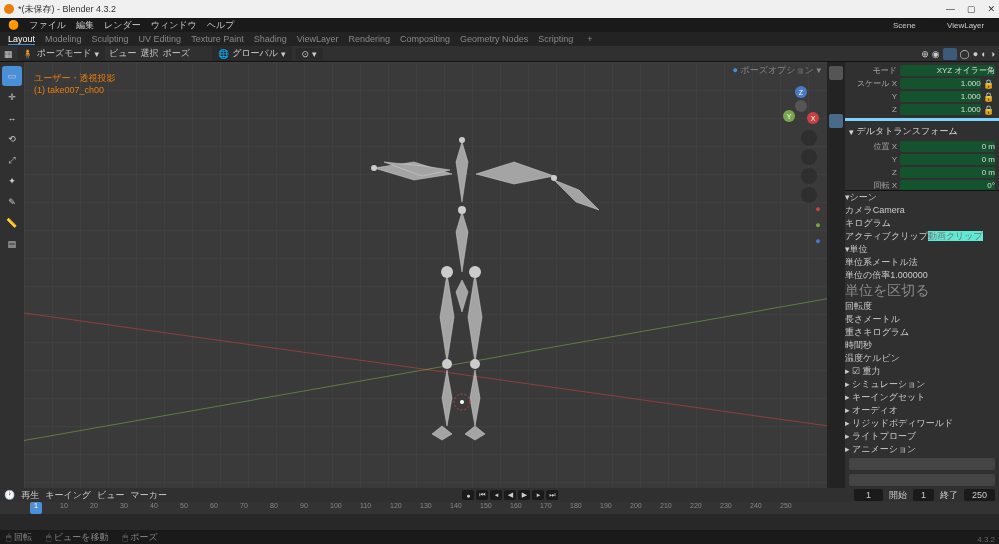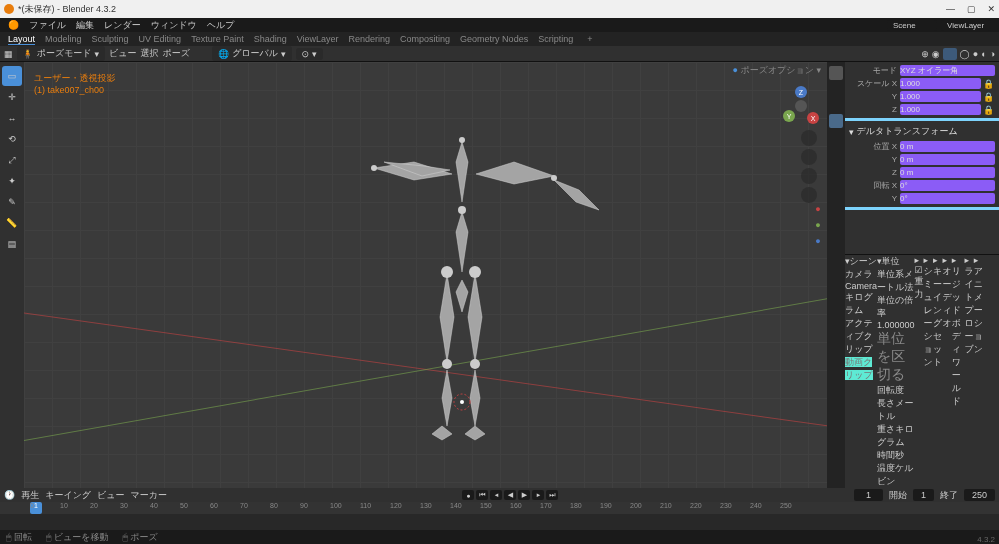"XYZ オイラー角" .rightpanel .row .val { background: #8b5cf6 -> #14532d; text-align: left -> right }
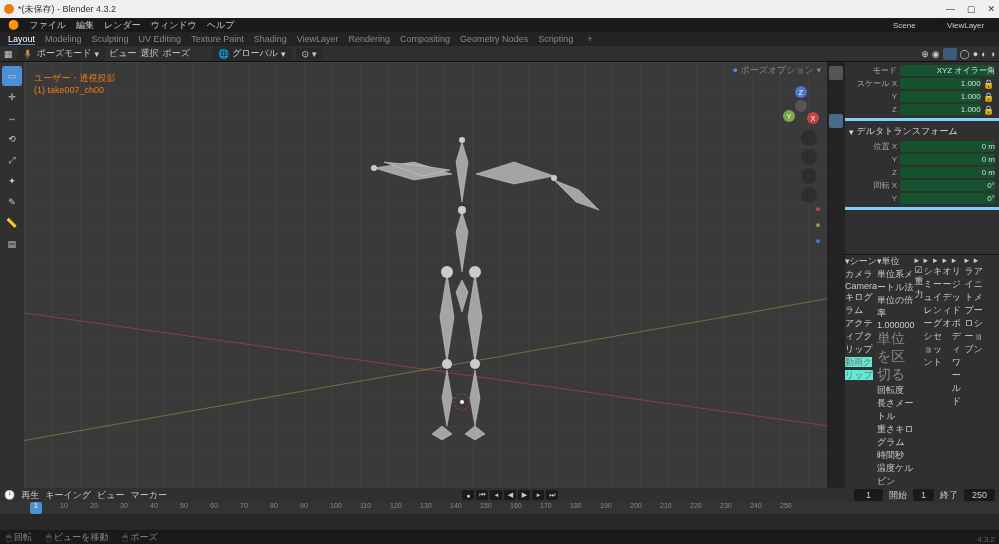"▾シーン" .rightpanel2 { flex-direction: row -> column }
